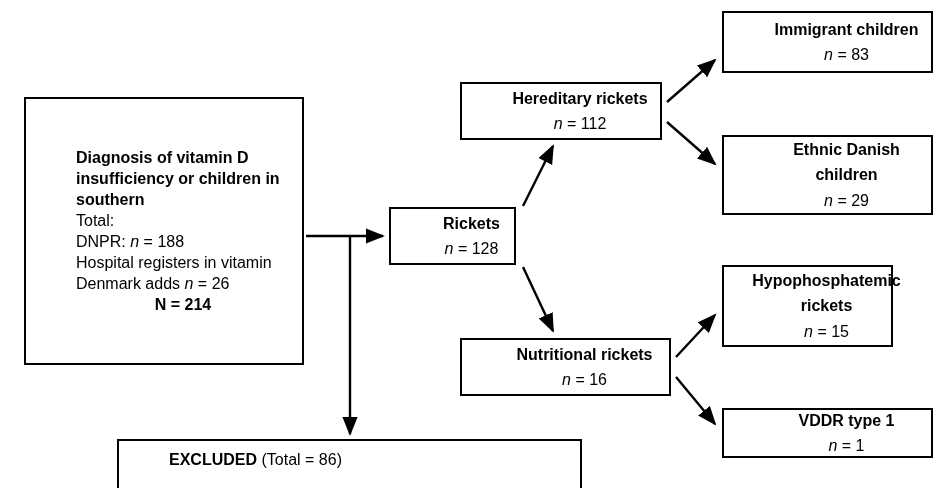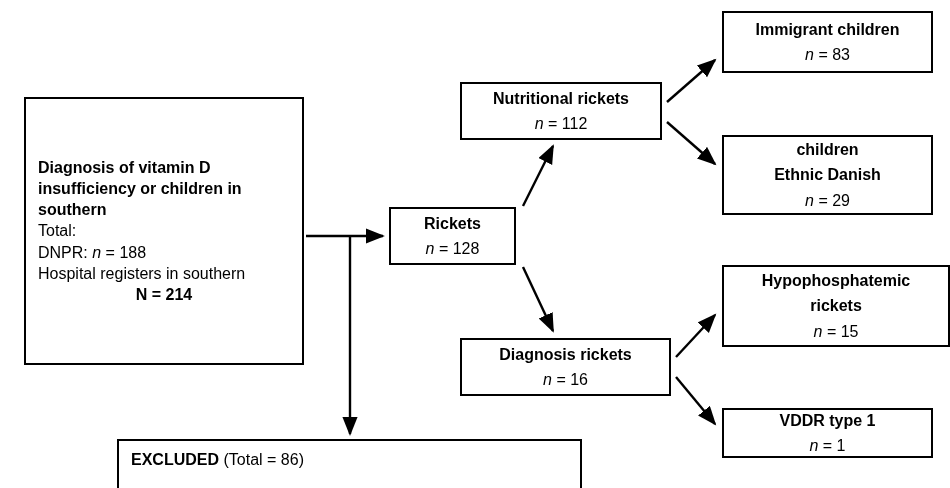"Immigrant children" .box { padding-left: none -> 38px }
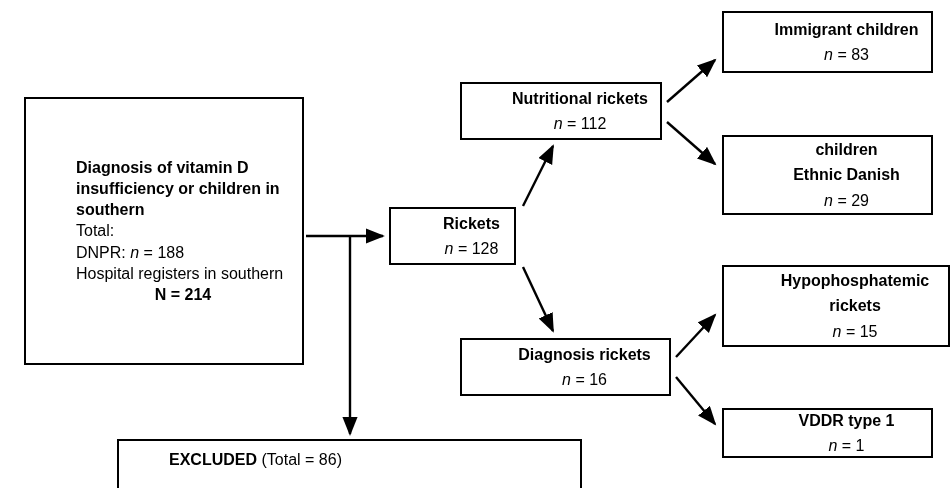"Nutritional rickets" span.ln { text: Nutritional -> Hereditary }
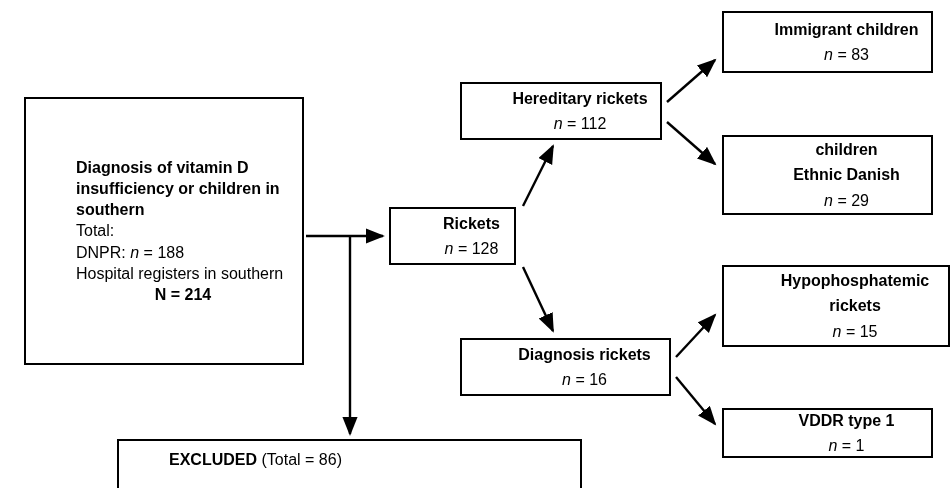"children" span.ln { order: before "Ethnic Danish" -> after "Ethnic Danish" }
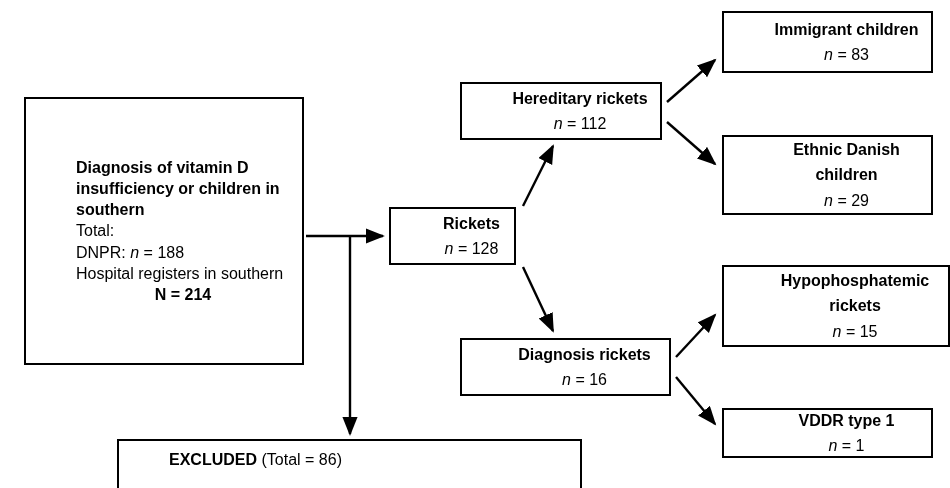"Hospital registers in southern" span.ln { text: southern -> vitamin }
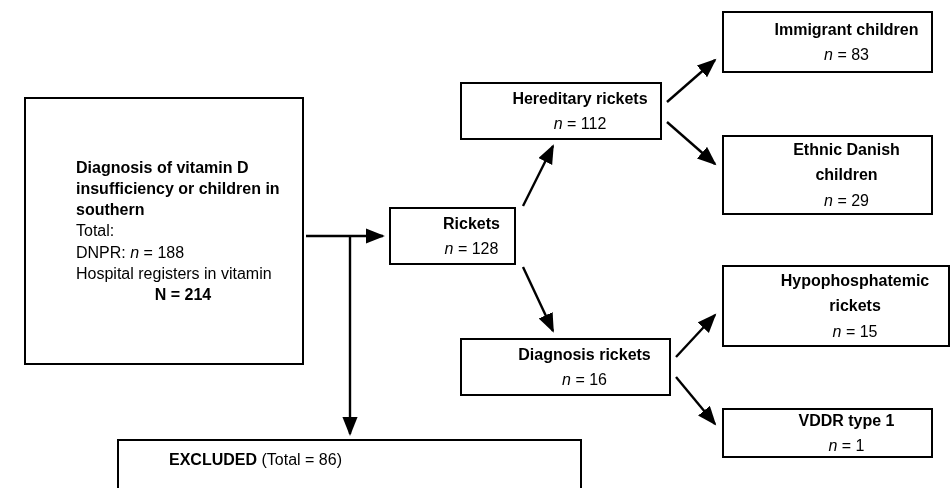"Denmark adds n = 26" span.ln { html: none -> <span>Denmark adds <span>n</span> = 26</span> }
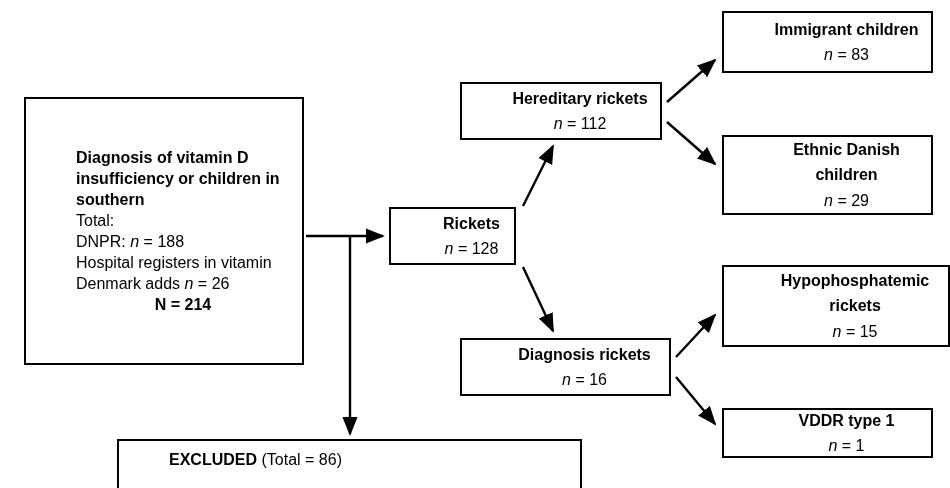"Hypophosphatemic" div.box { width: 228px -> 171px }
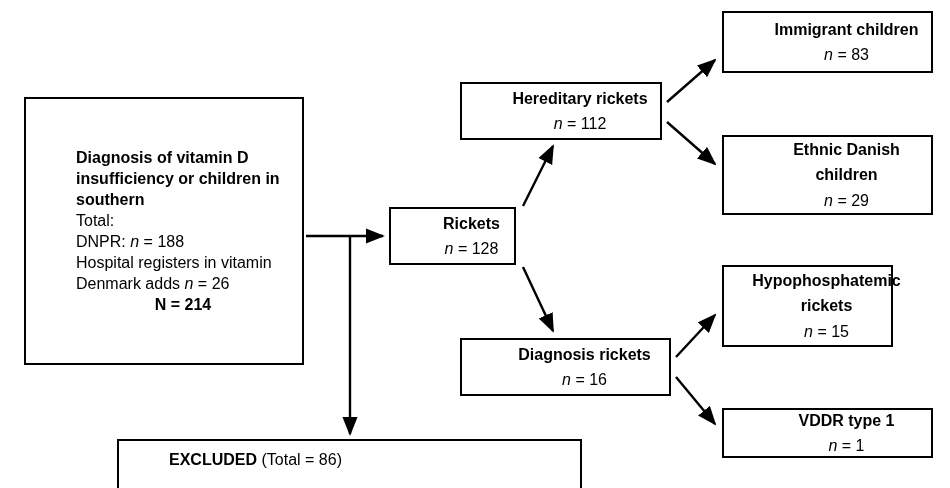"Diagnosis rickets" span.ln { text: Diagnosis -> Nutritional }
